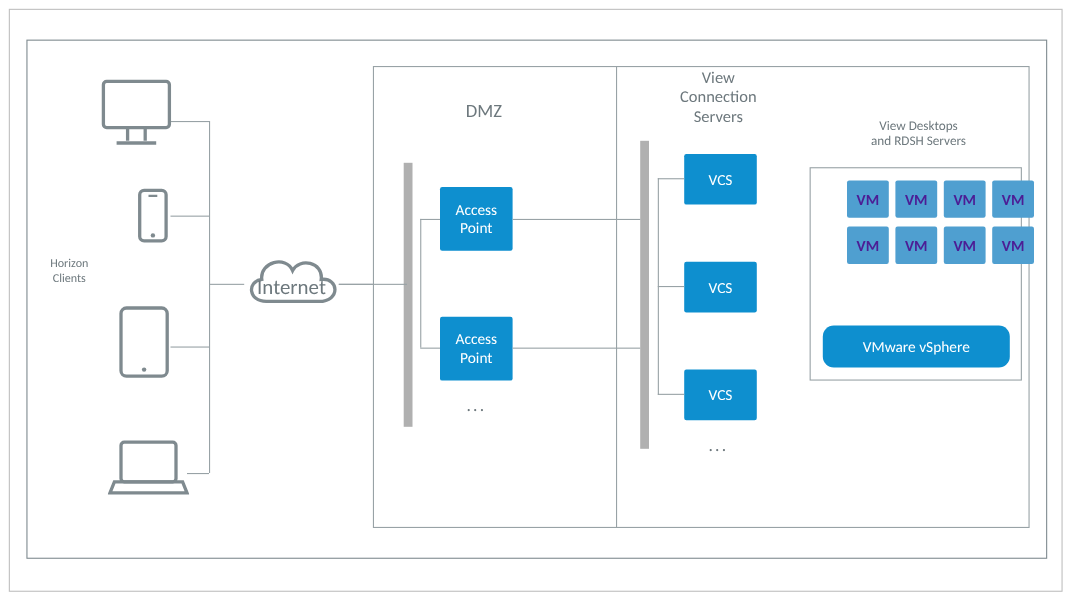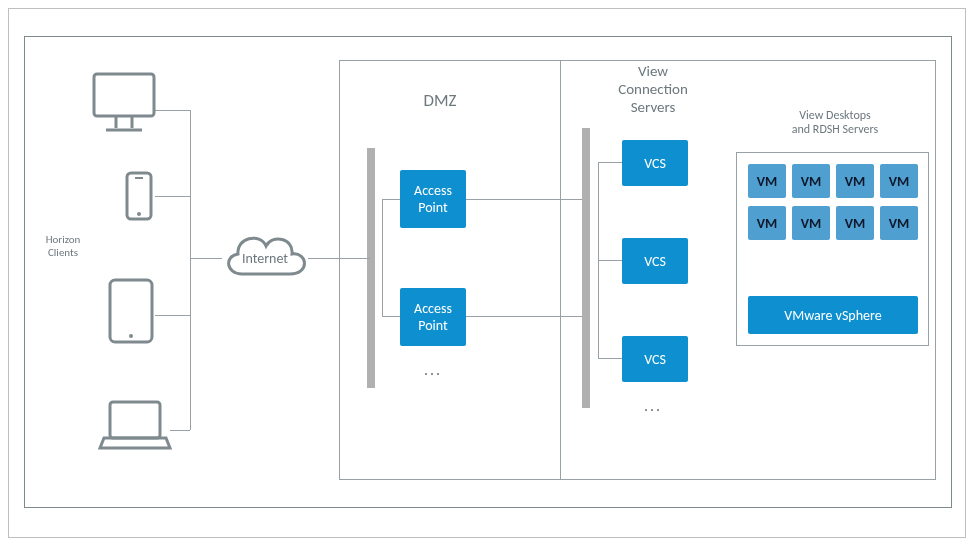"VM" .vm-box { color: #0f172a -> #4c1d95; margin-left: none -> 22px }
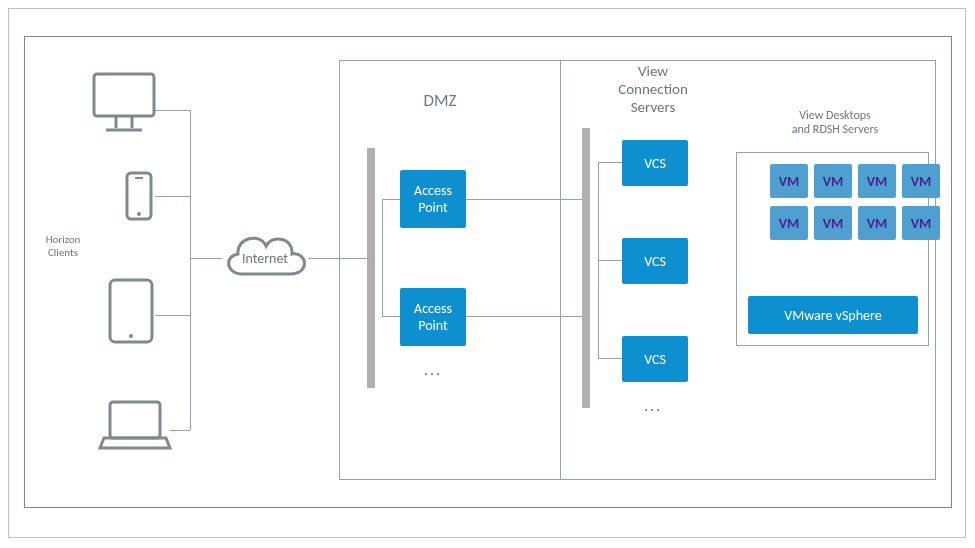"Internet" div.label { font-size: 14px -> 19px }
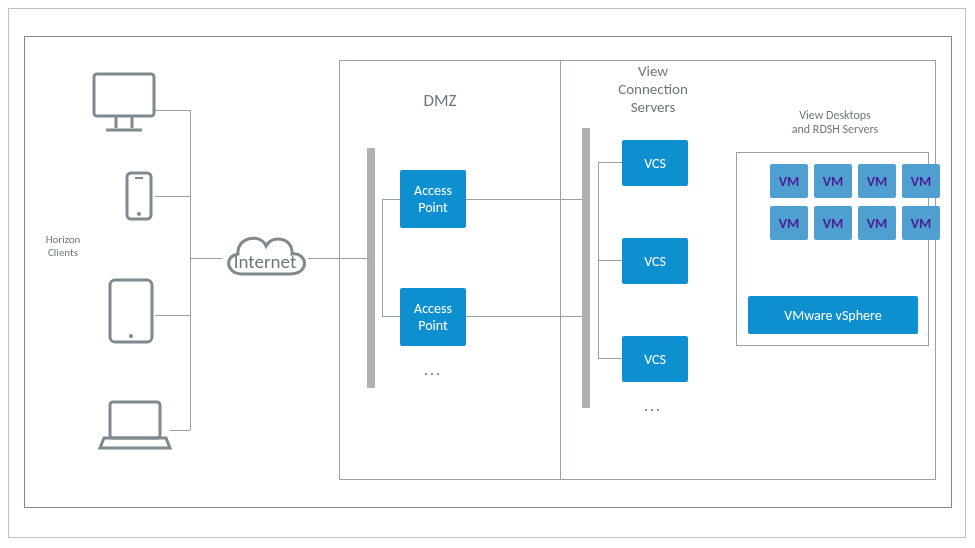"VMware vSphere" div.blue-box { border-radius: none -> 10px }
